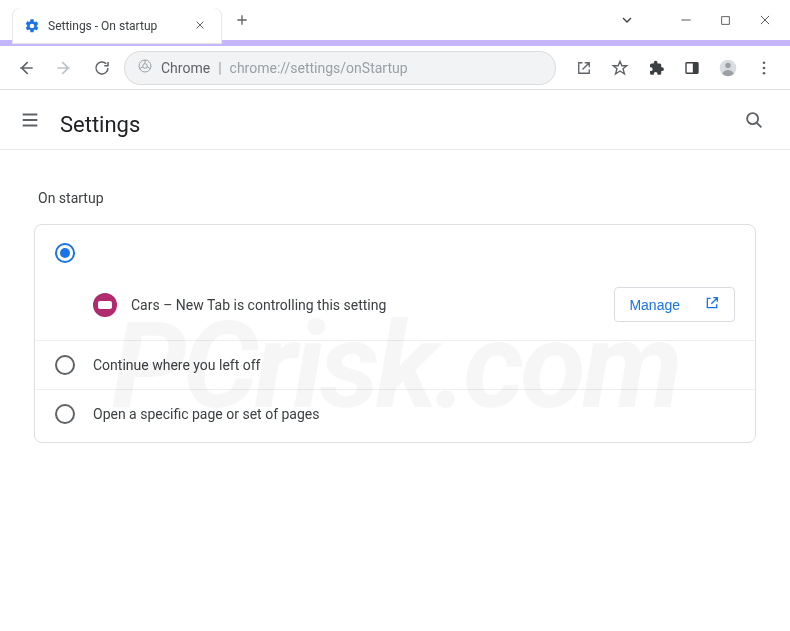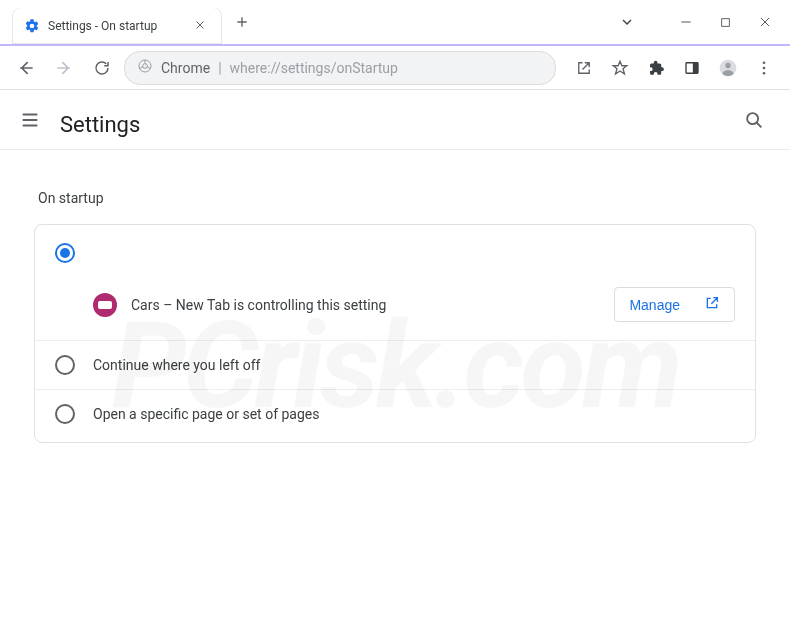"Settings - On startup" .titlebar { border-bottom: 2px solid #c4b5fd -> 6px solid #c4b5fd }
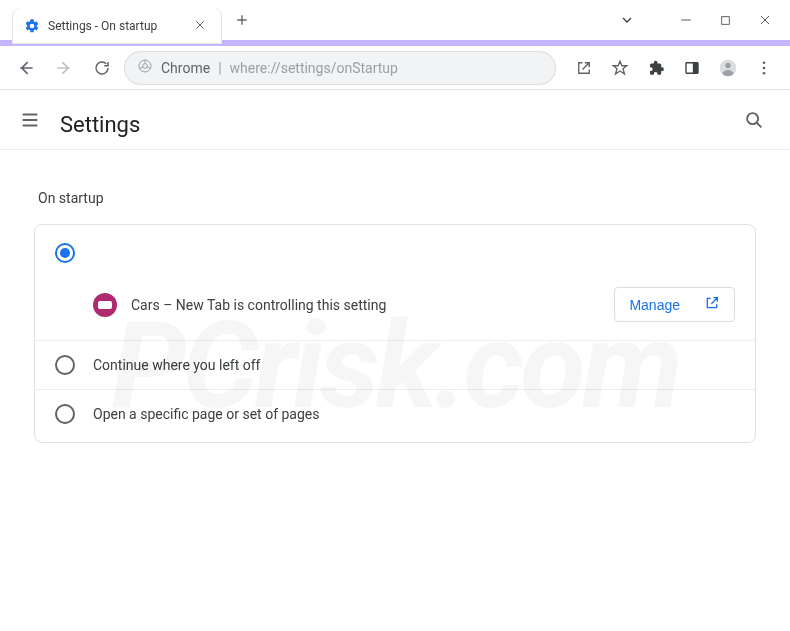"where://settings/onStartup" span.url-rest { text: where://settings/onStartup -> chrome://settings/onStartup }
